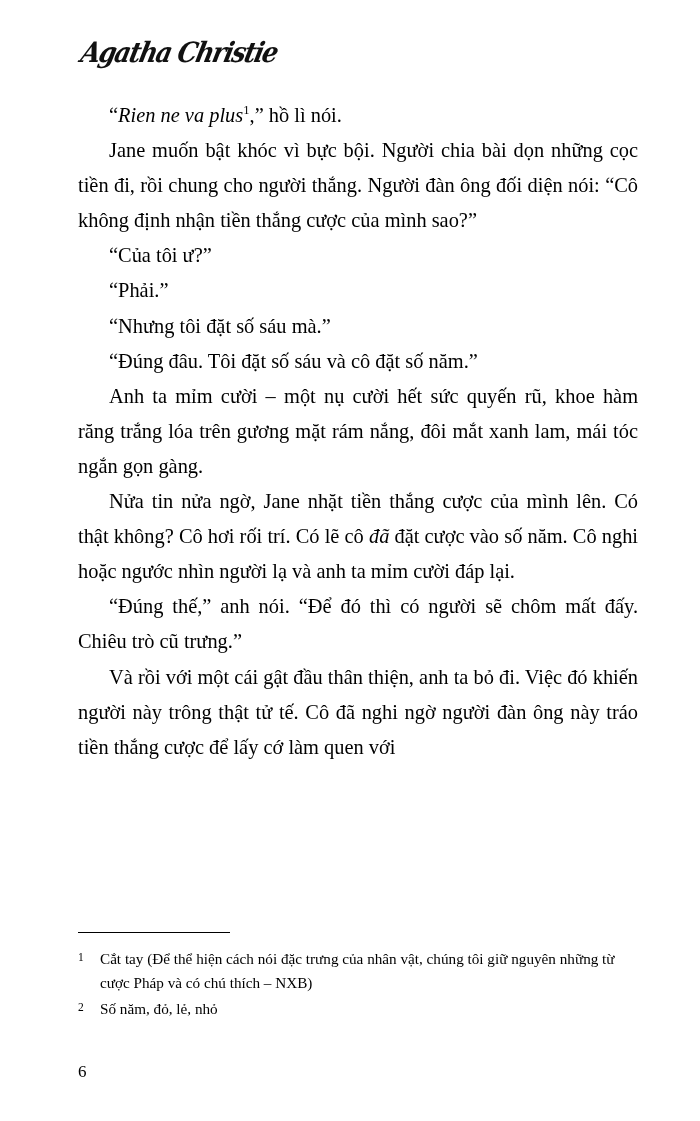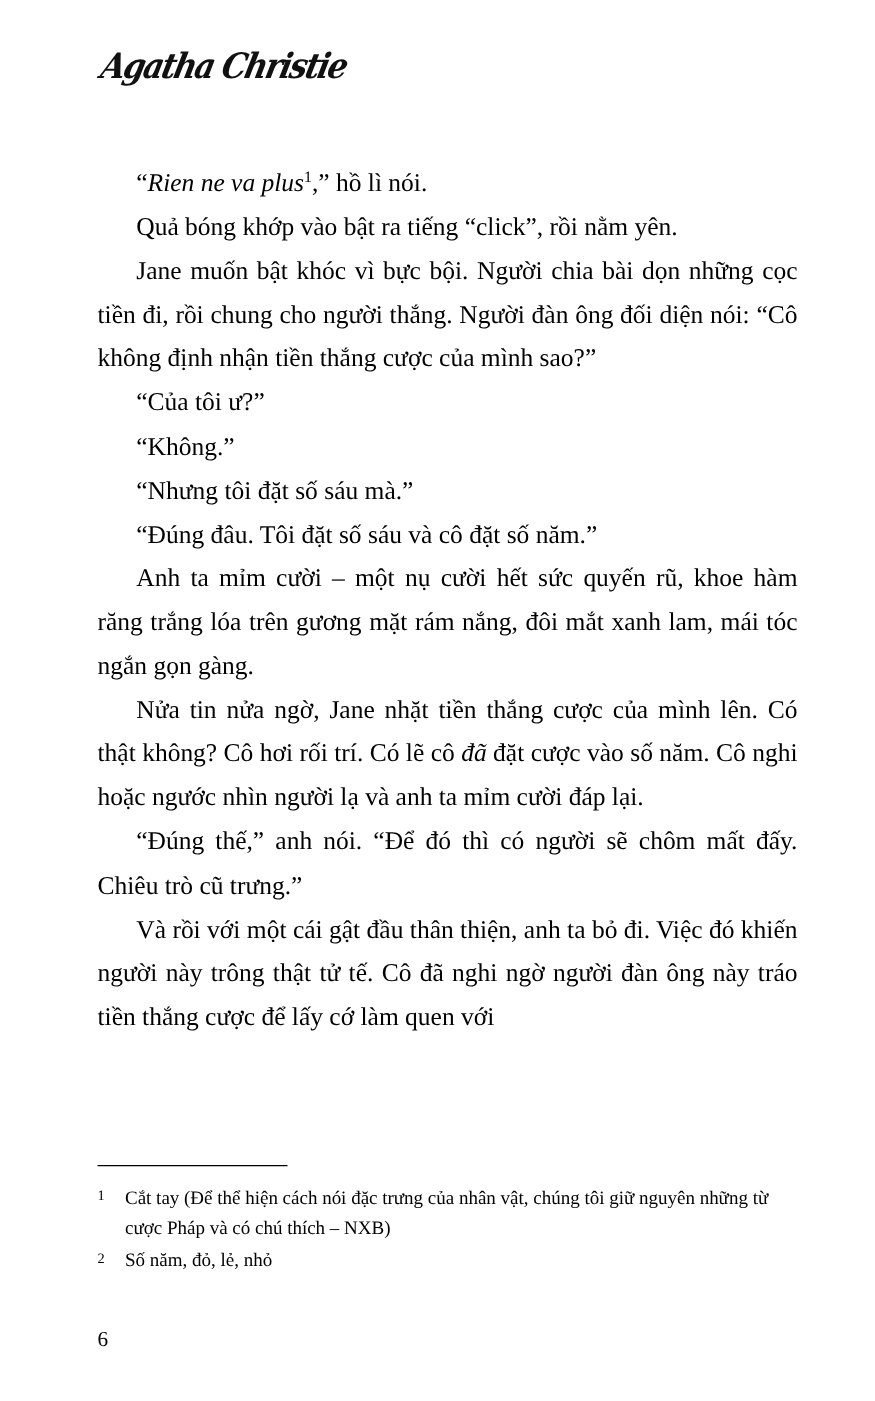"“Rien ne va plus1,” hồ" .body-text { margin-top: 50px -> 18px }
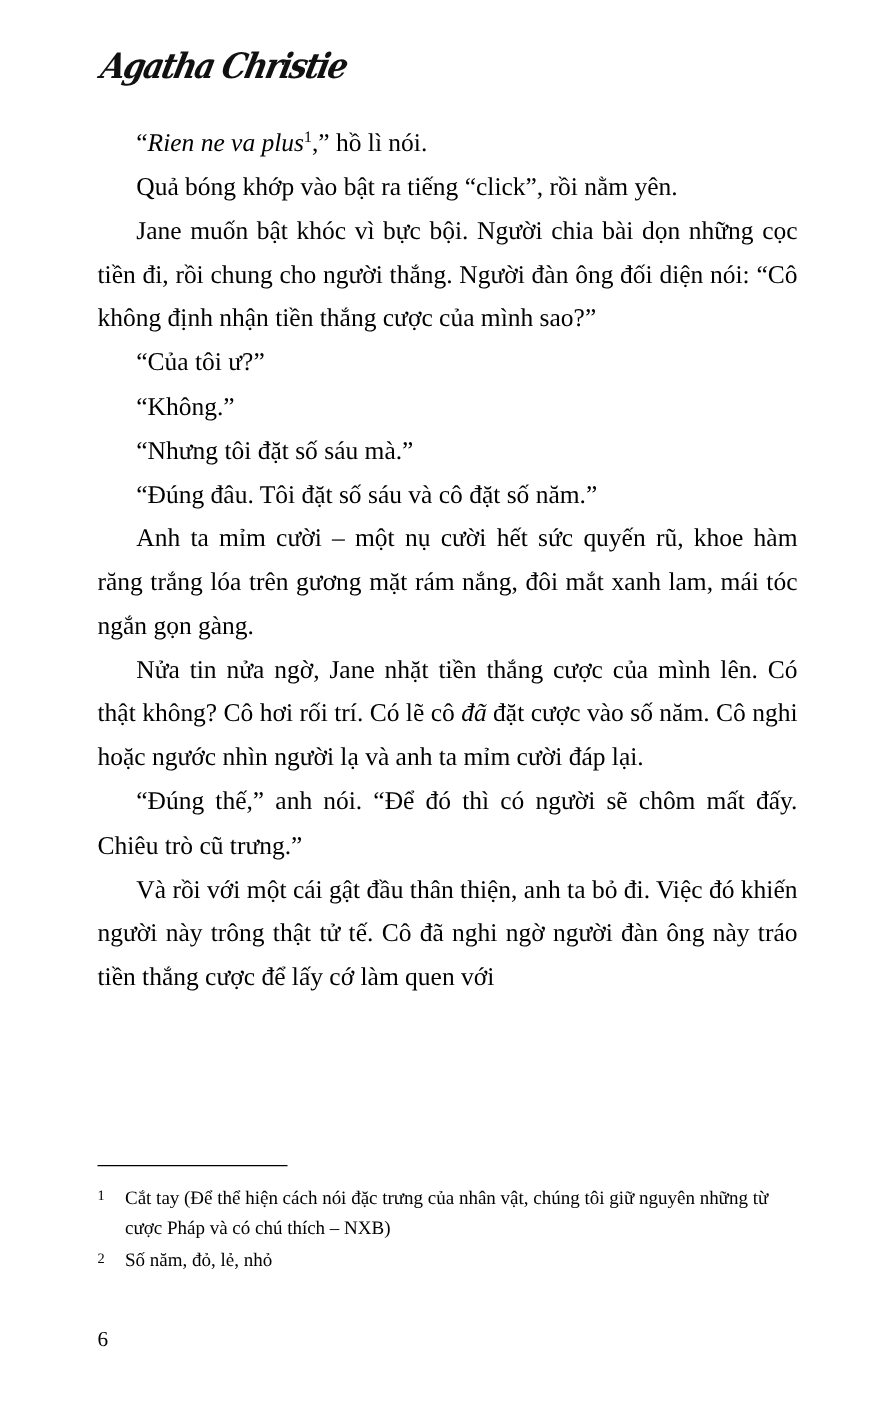"Quả bóng khớp vào bật" p { html: <p><span>Quả bóng khớp vào bật ra tiếng “click”, rồi nằm yên.</span></p> -> none }
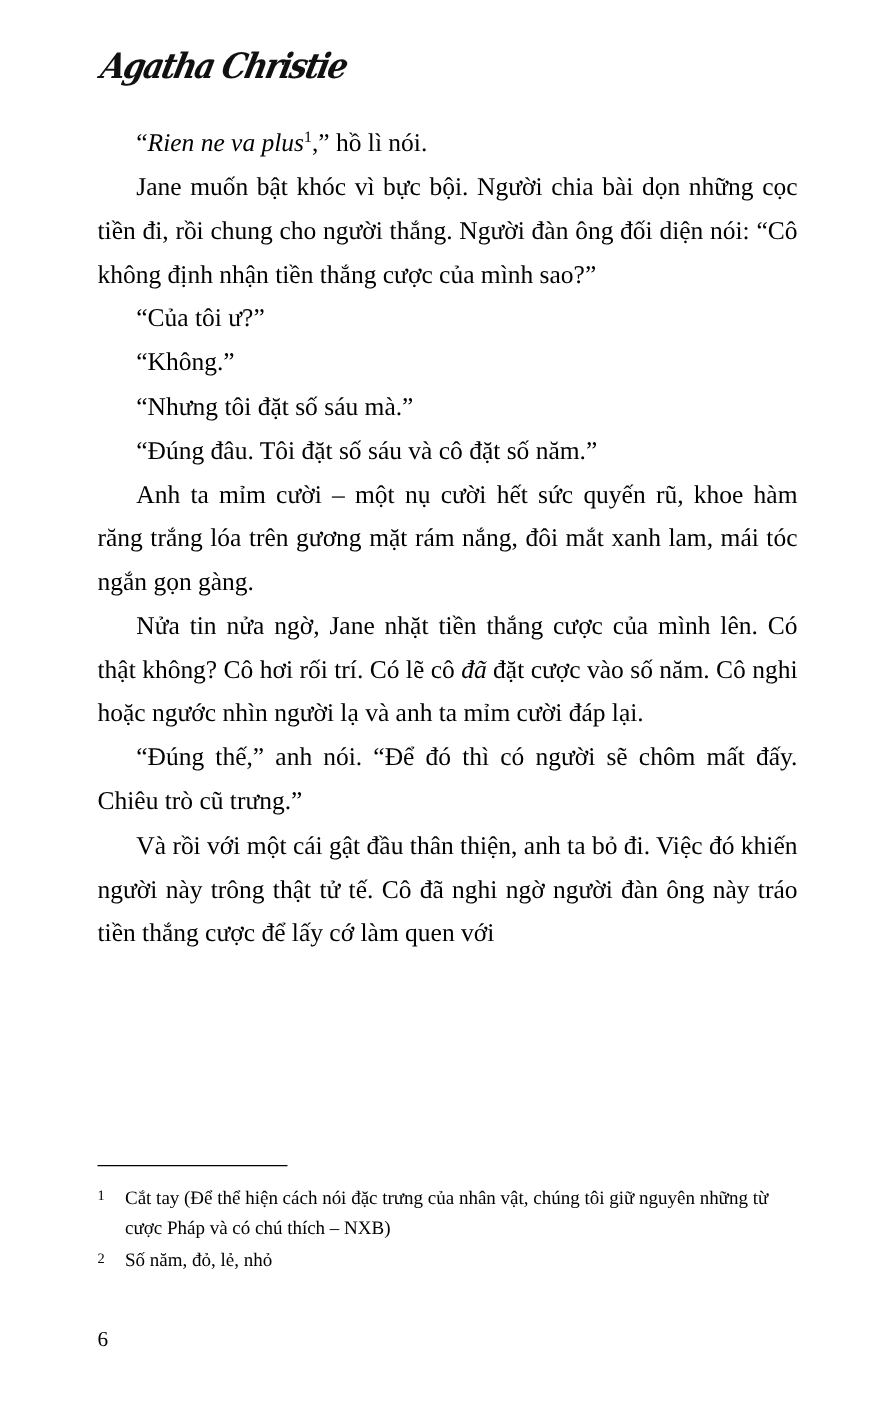"“Không.”" span { text: Không -> Phải }
